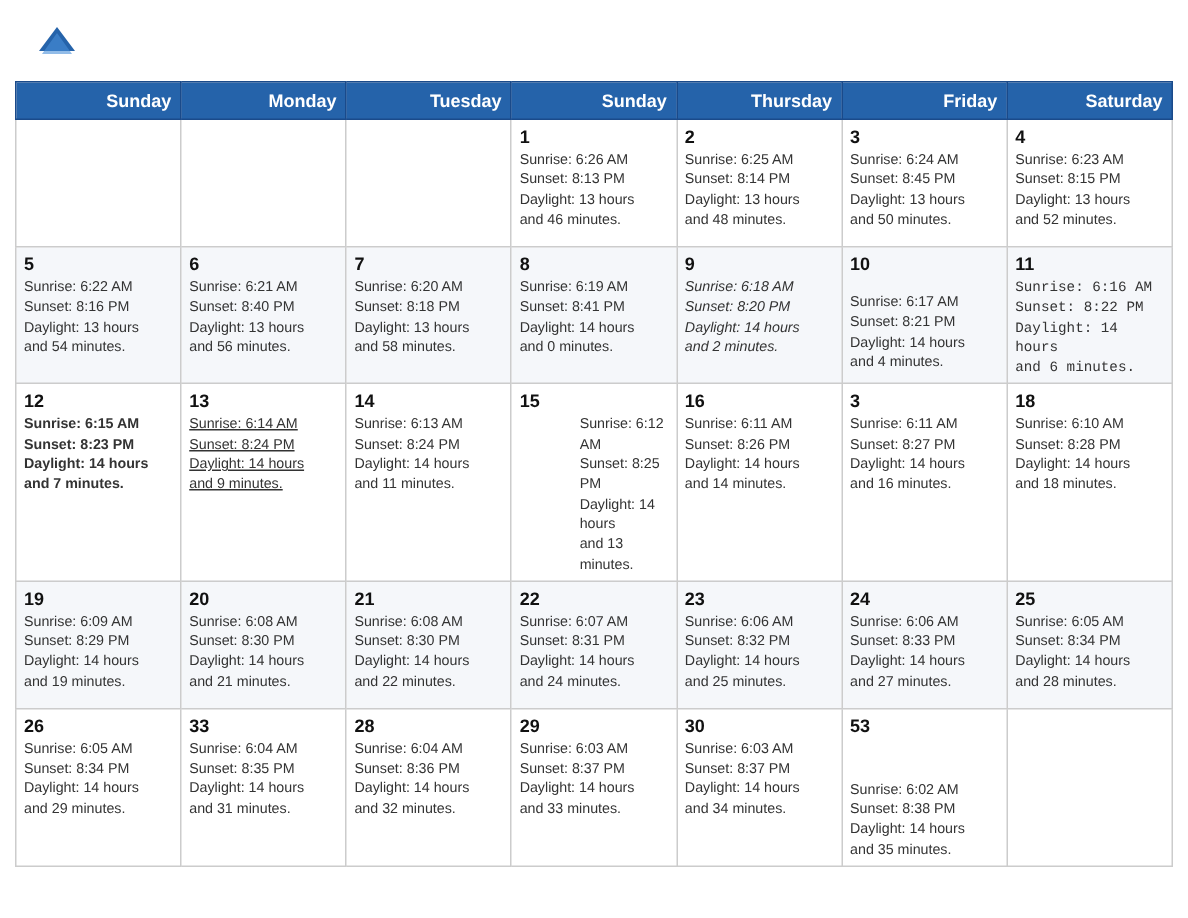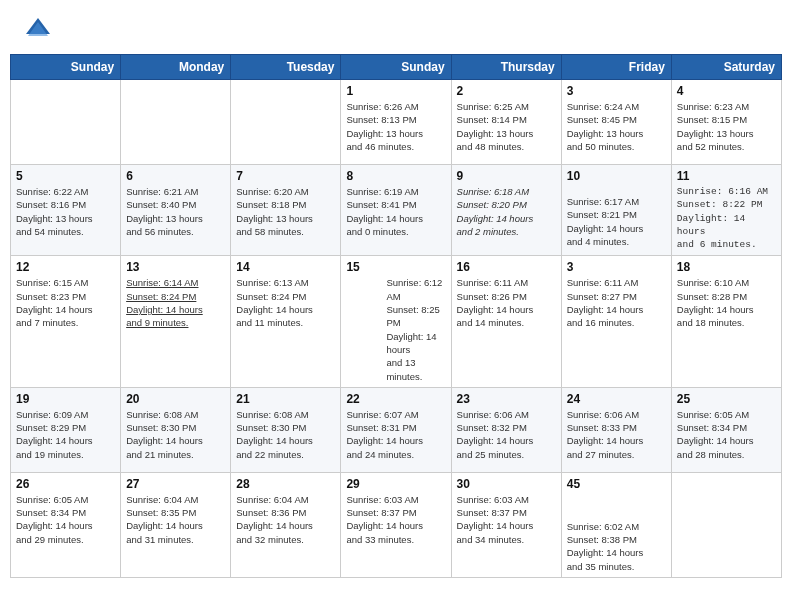"Sunrise: 6:15 AM" div.day-info { font-weight: none -> bold }
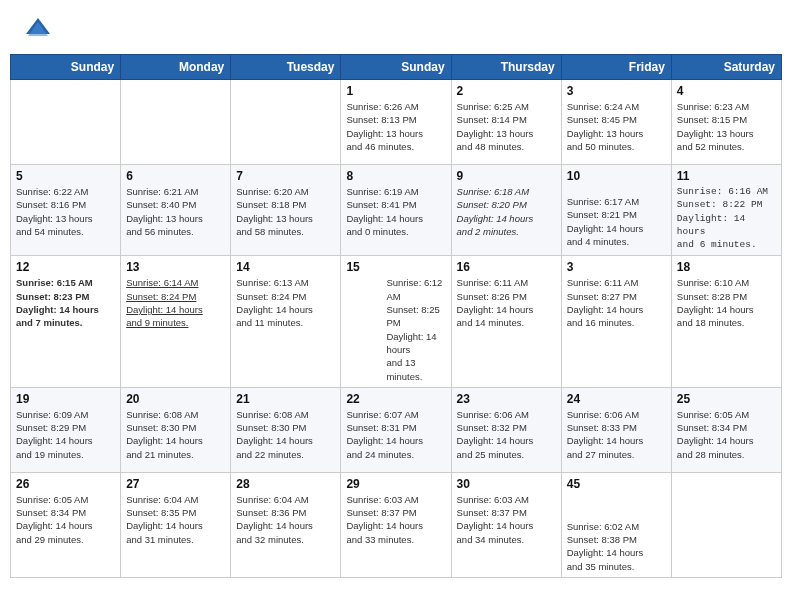"27" span.day-number { text: 27 -> 33 }
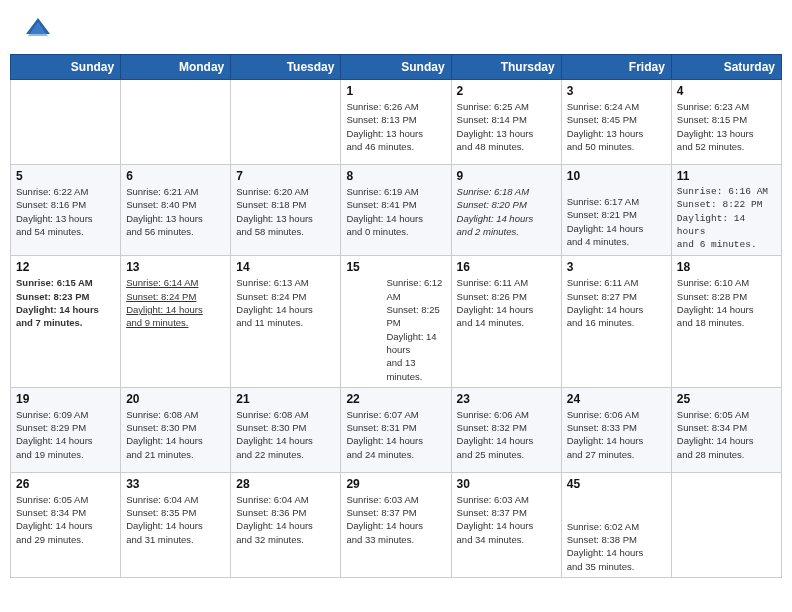"45" span.day-number { text: 45 -> 53 }
